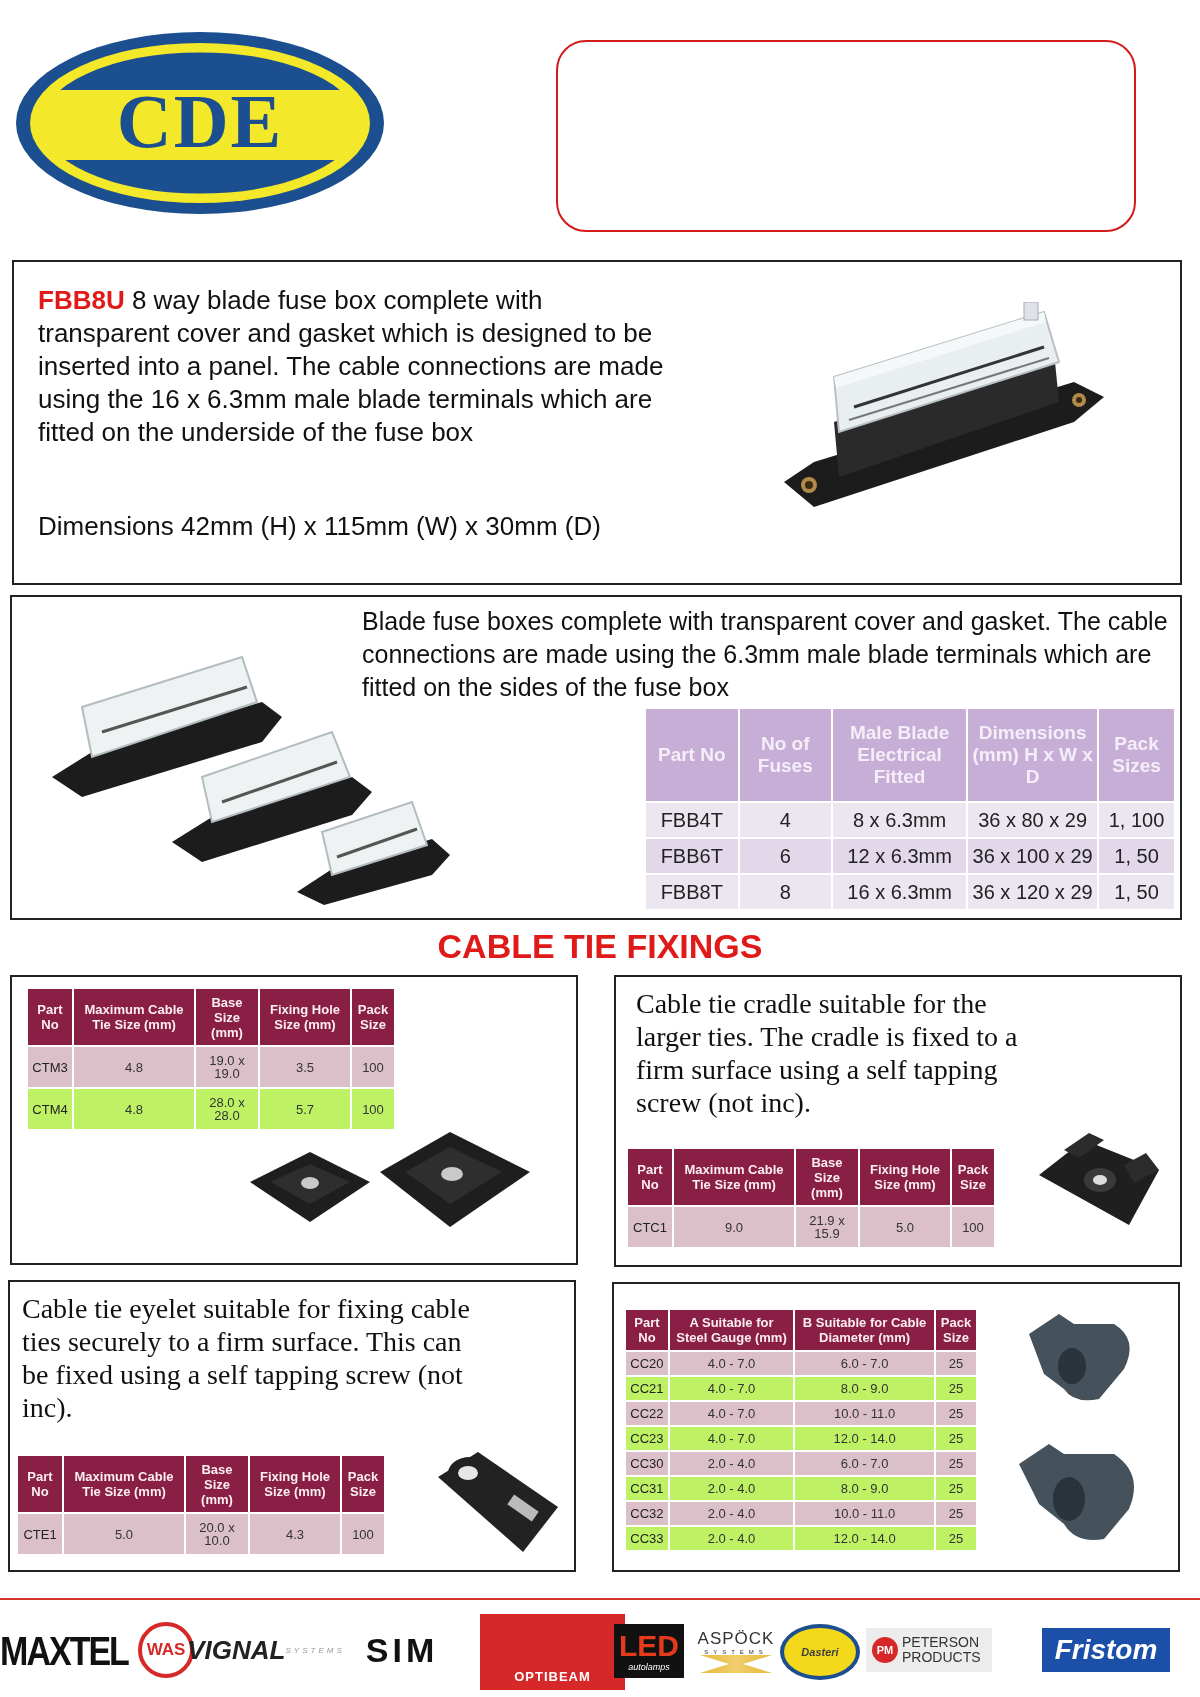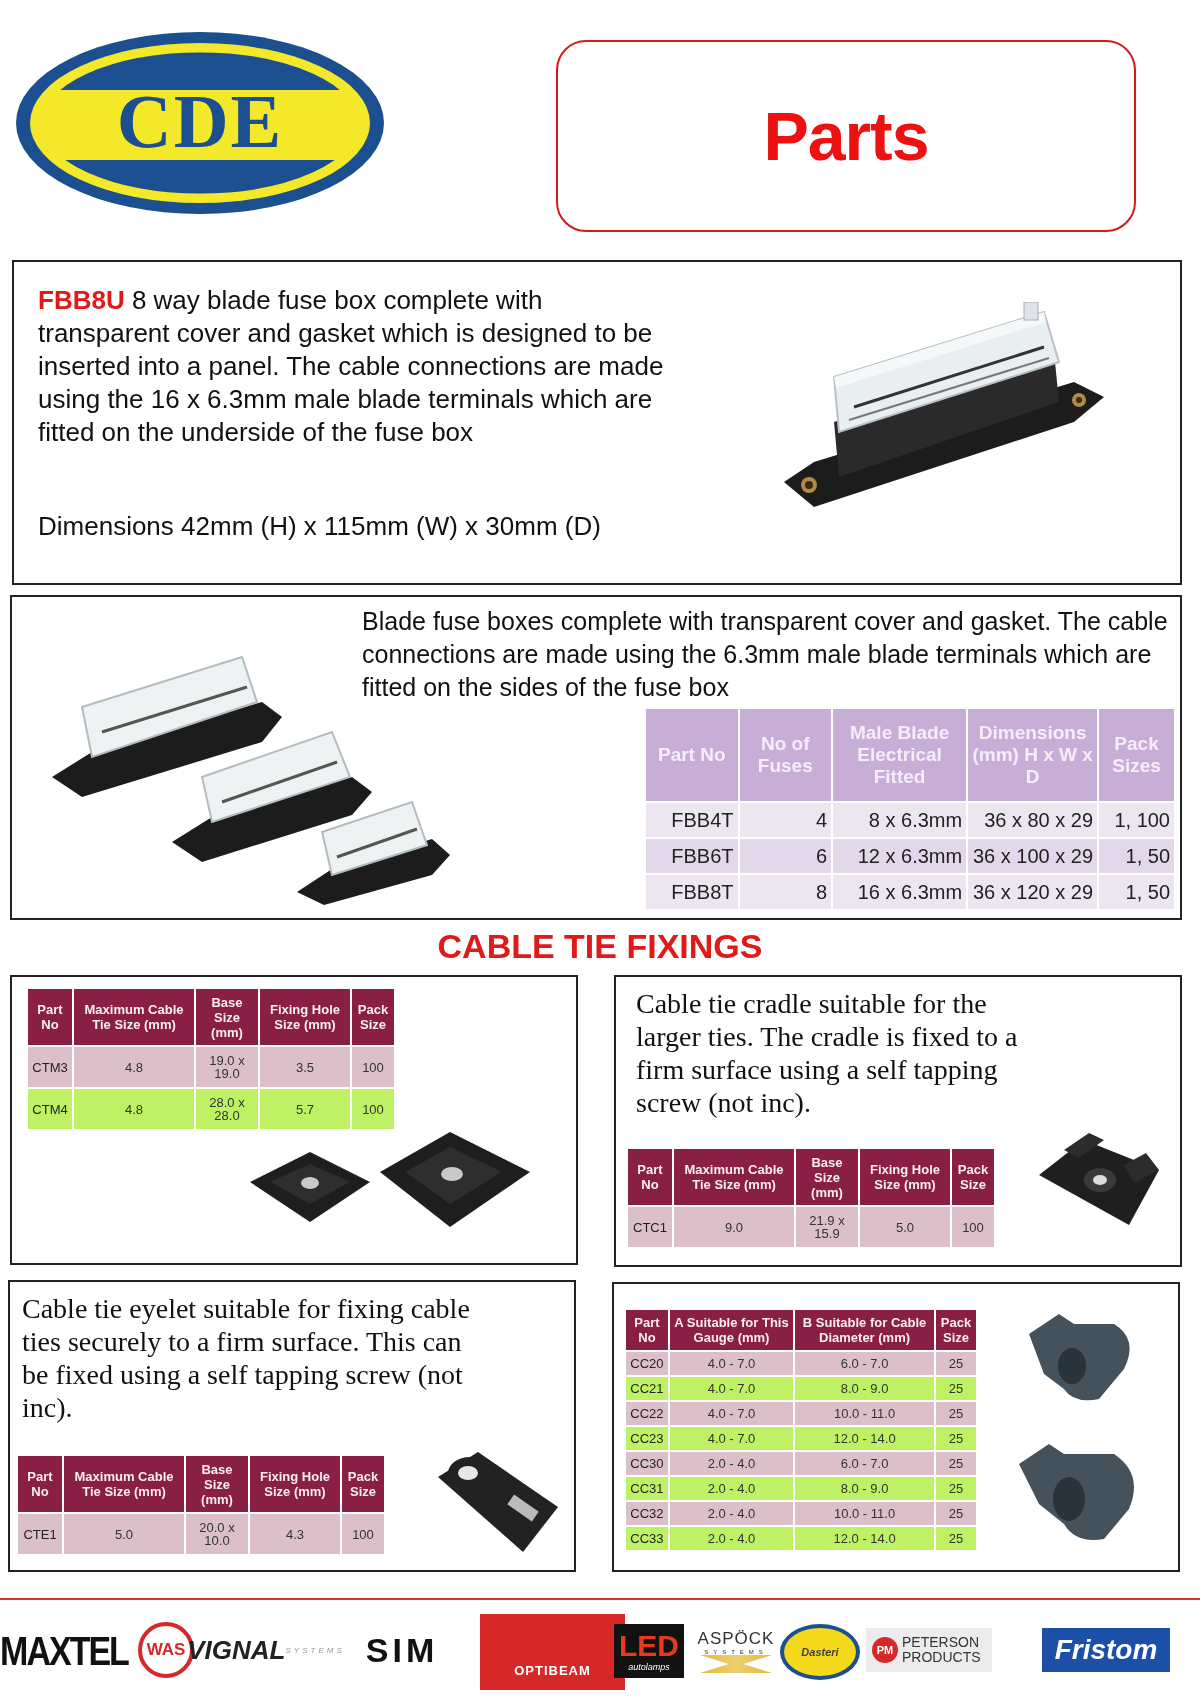"Parts" div.t { html: <div>Parts</div> -> none }
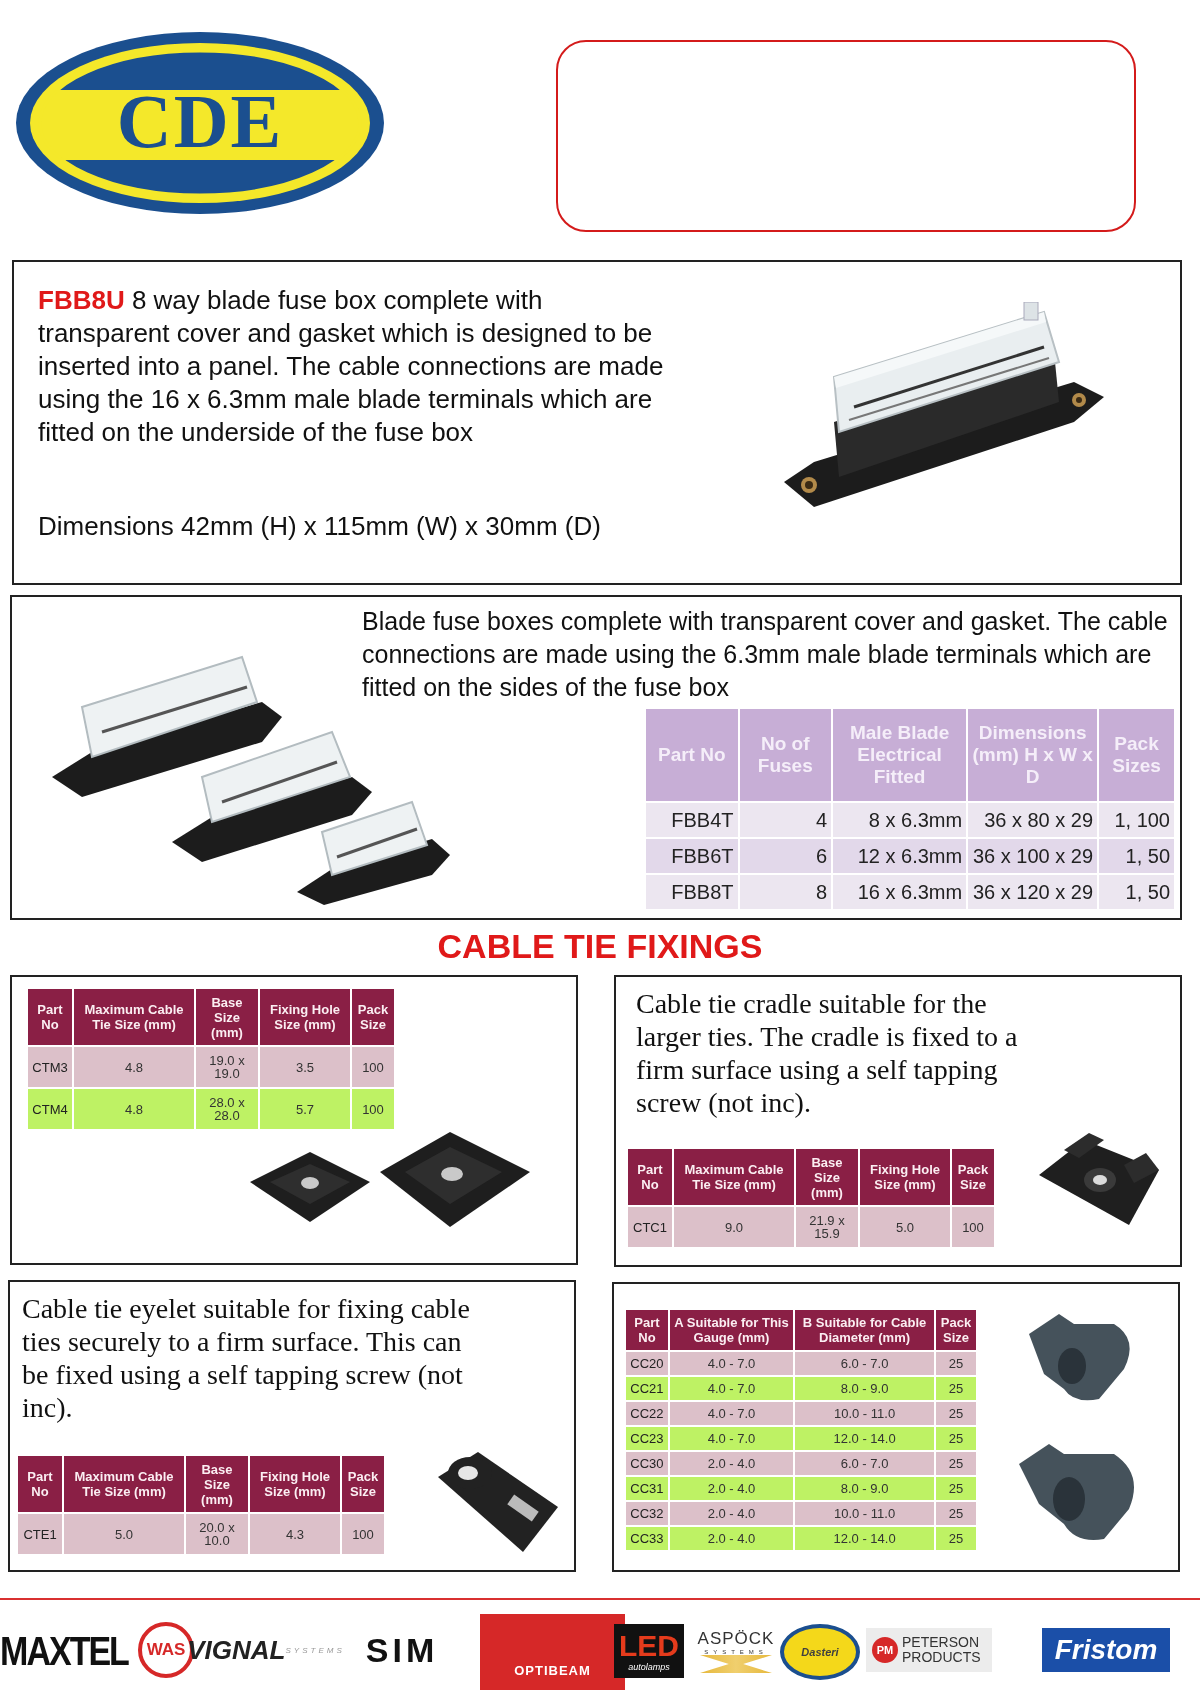"FBB4T" .tbl-purple td { text-align: right -> center }
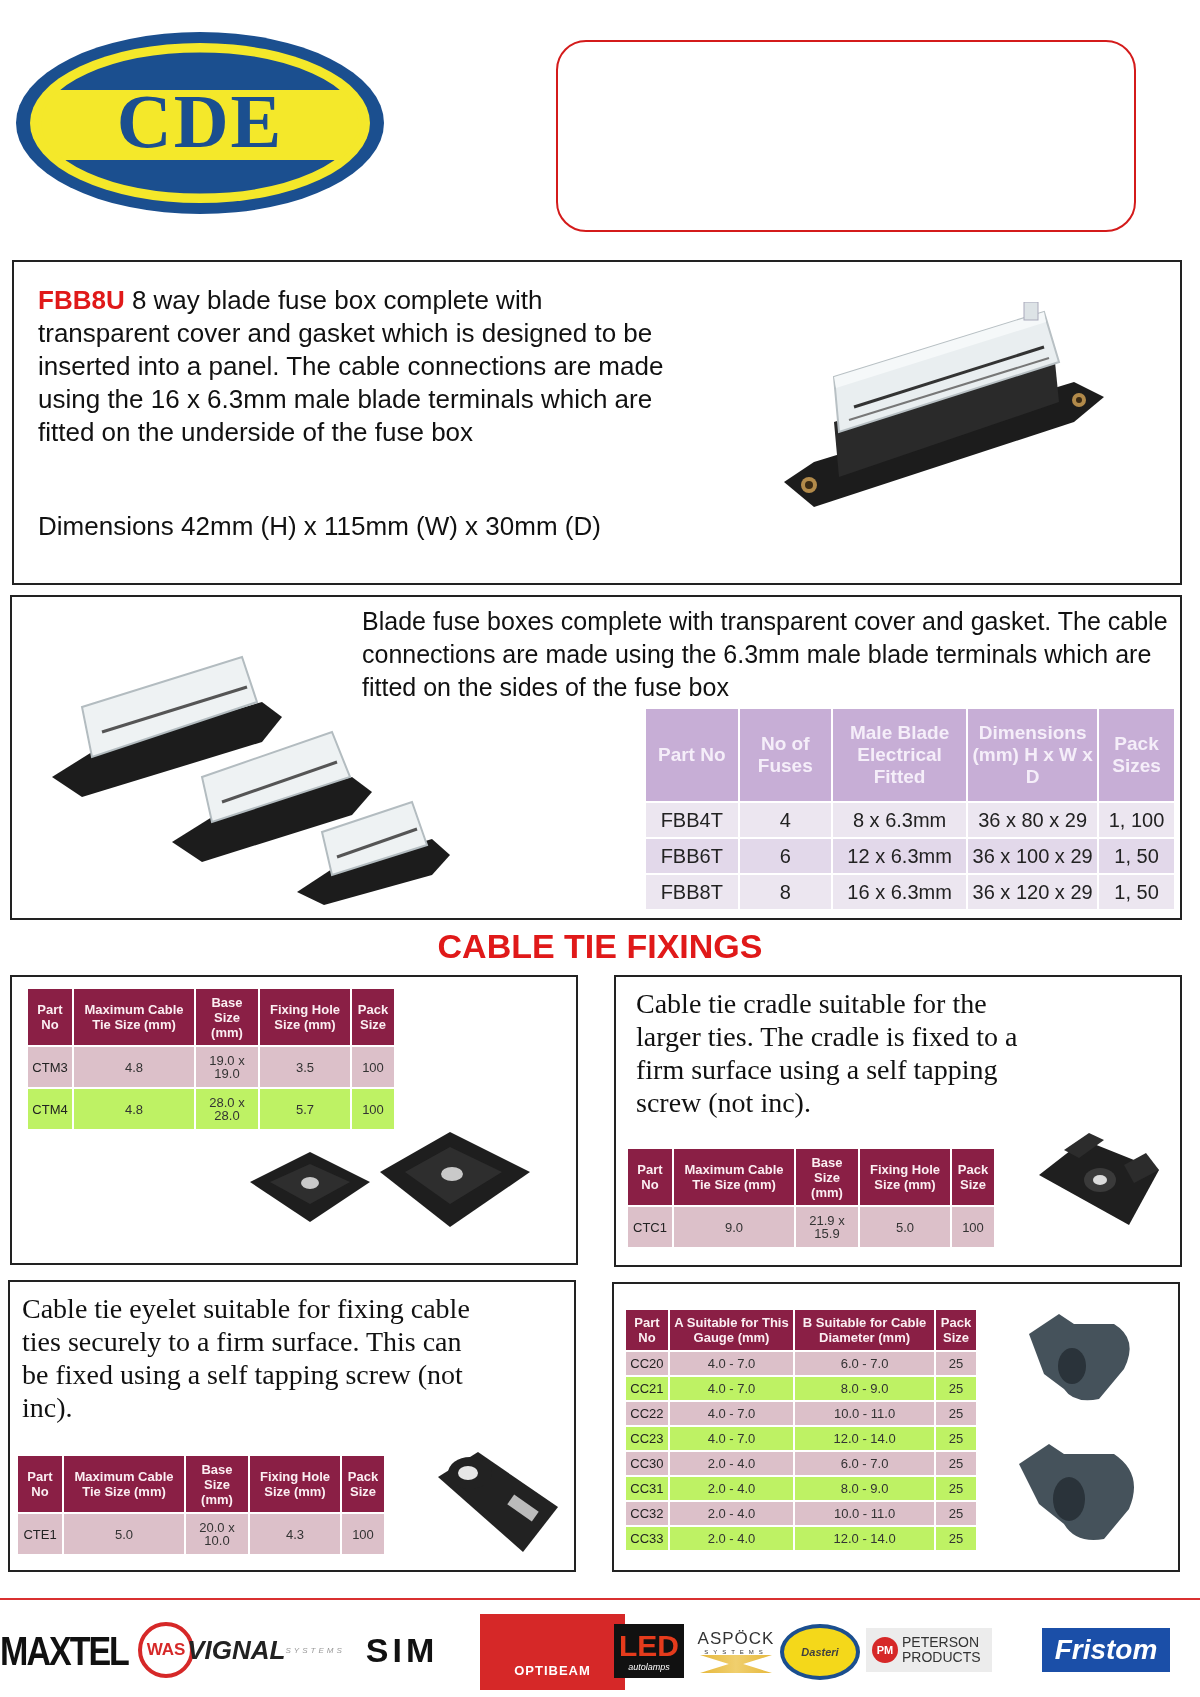"A Suitable for This Gauge" th { text: This -> Steel }
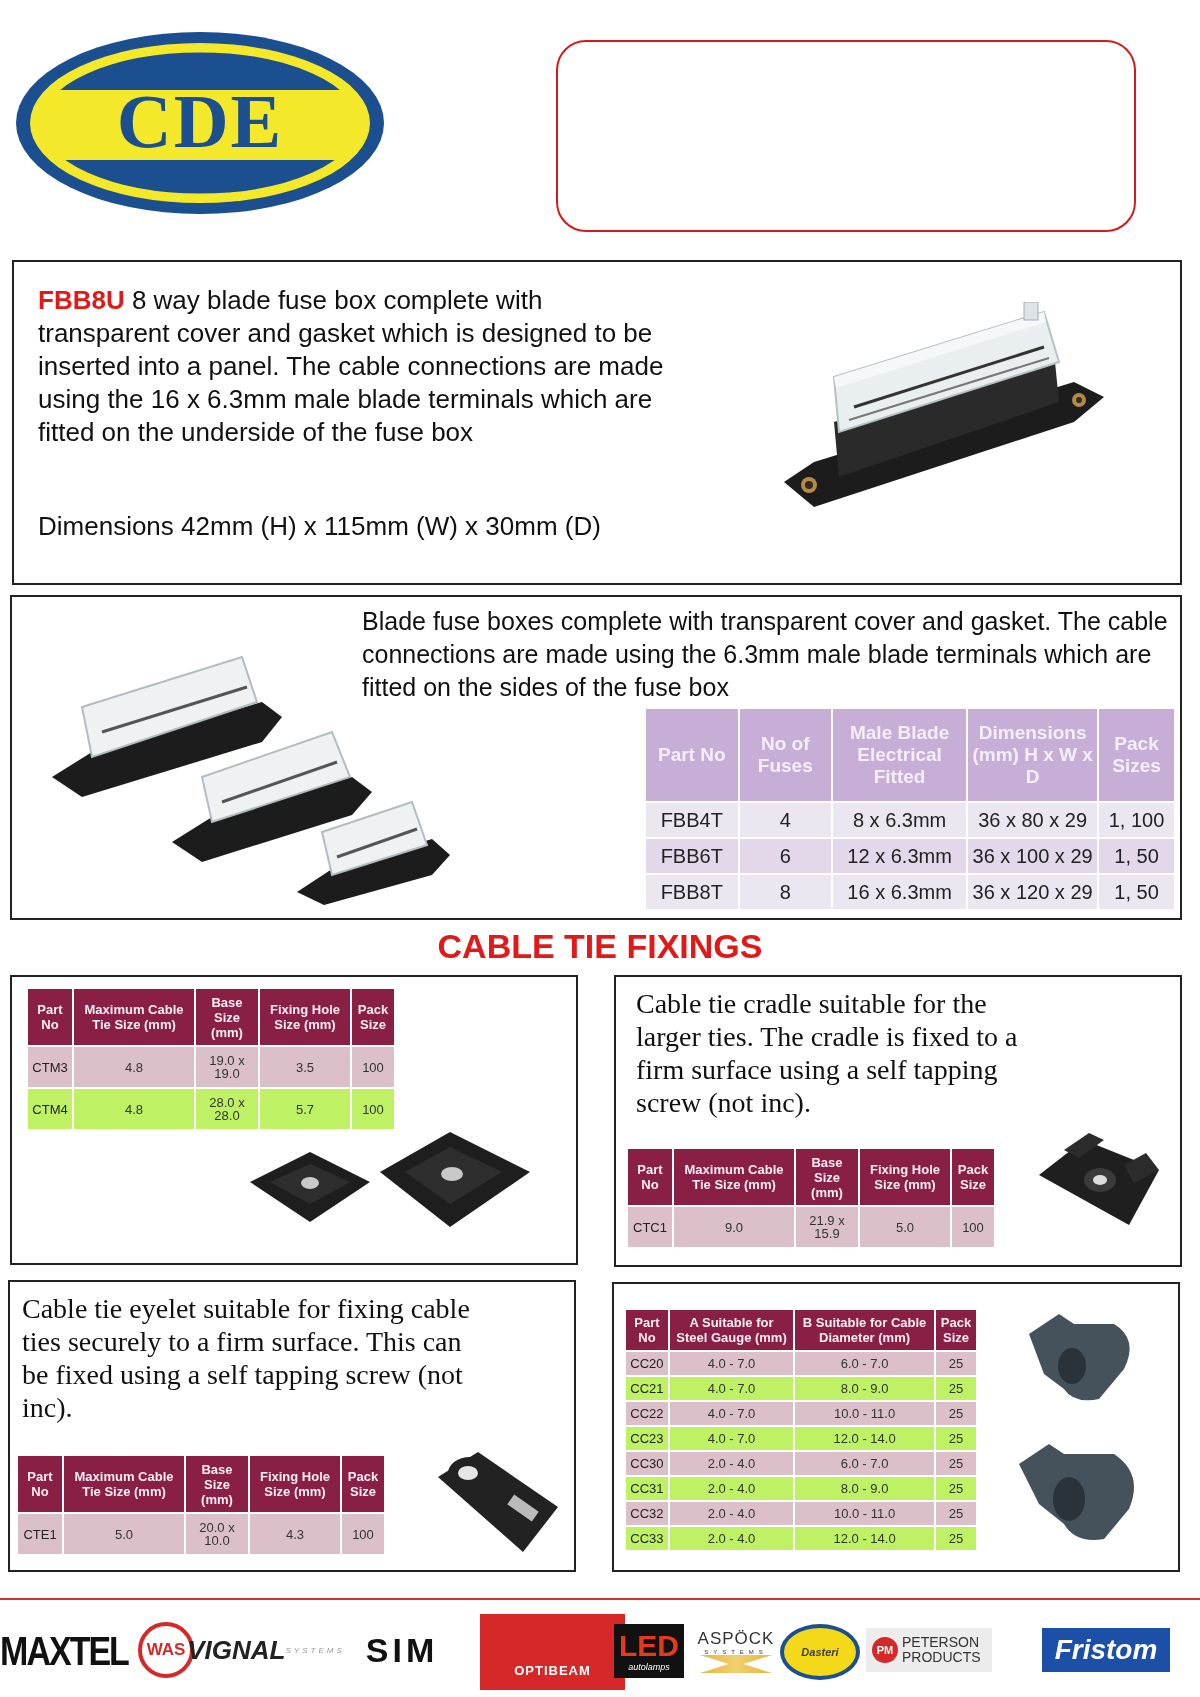"OPTIBEAM" div.brand { padding-bottom: 12px -> 6px }
